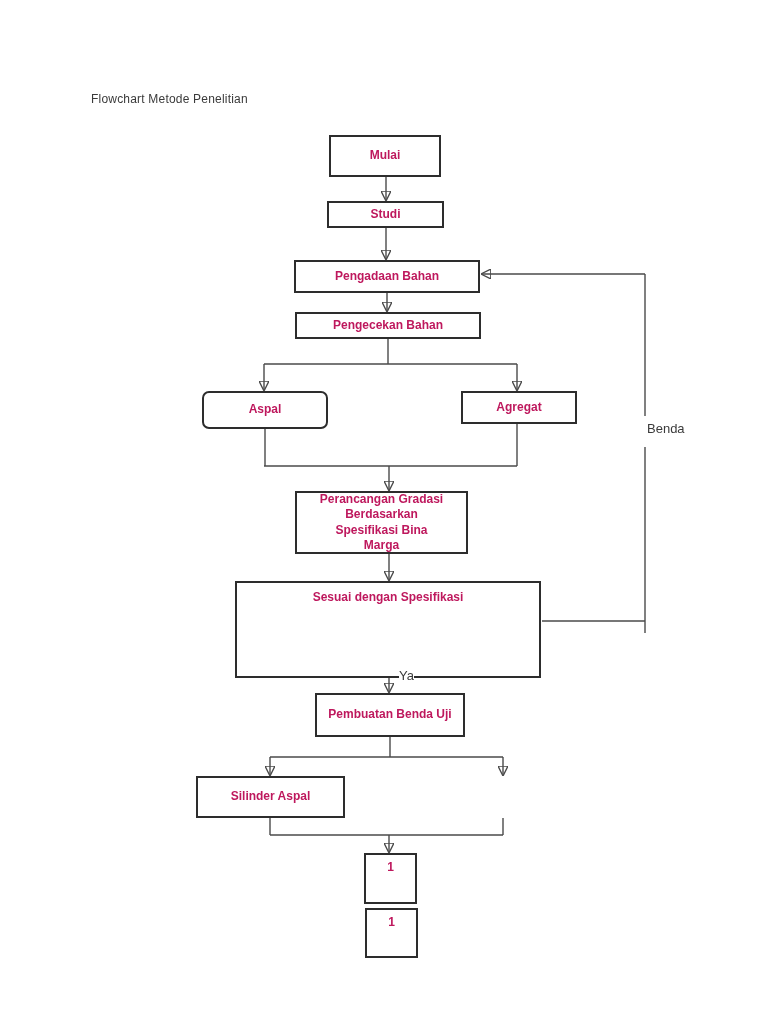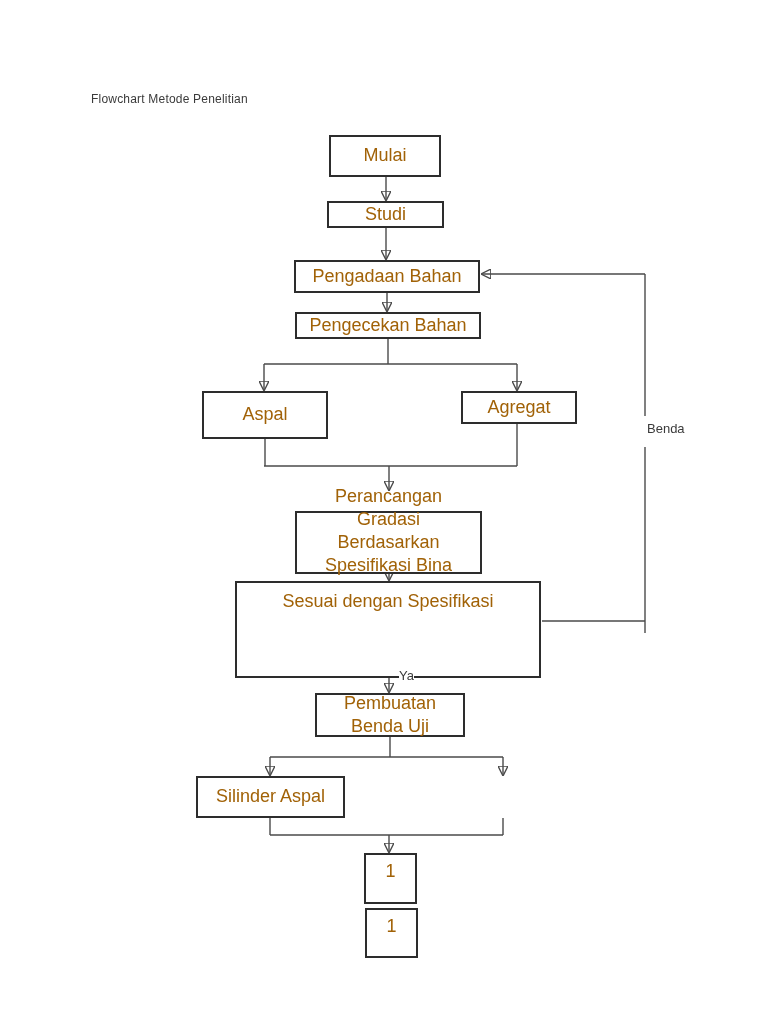"Mulai" .node { color: #a16207 -> #be185d; font-size: 18px -> 12px; font-weight: none -> bold }
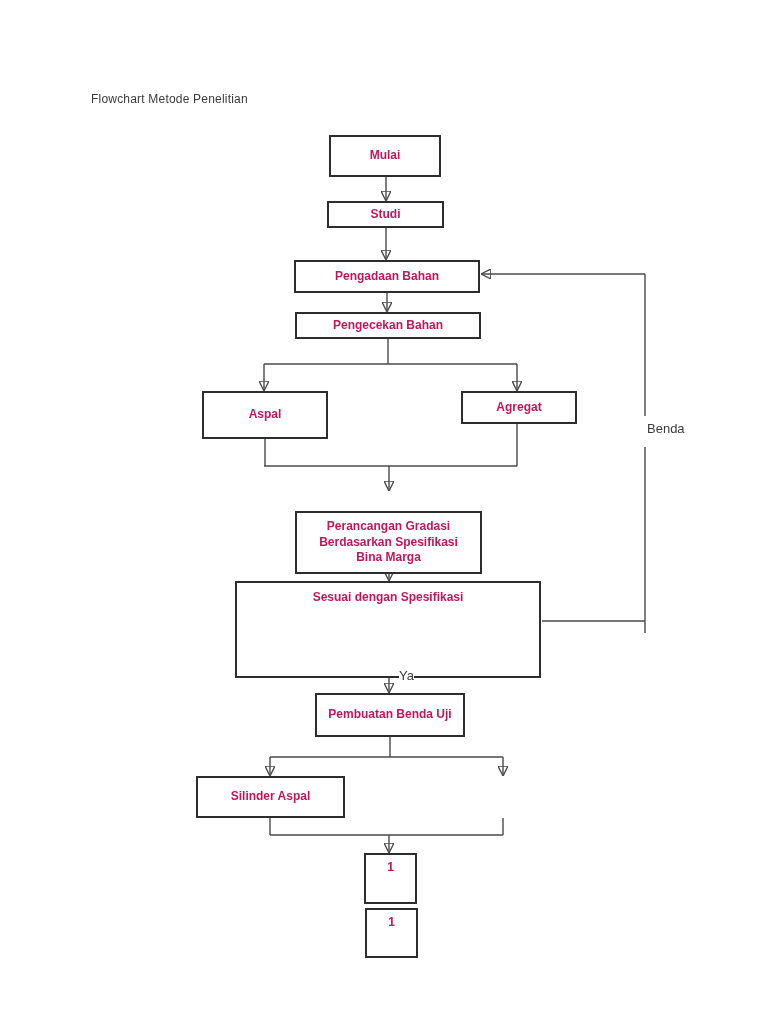"Aspal" #n-aspal { border-radius: none -> 7px; height: 48px -> 38px }
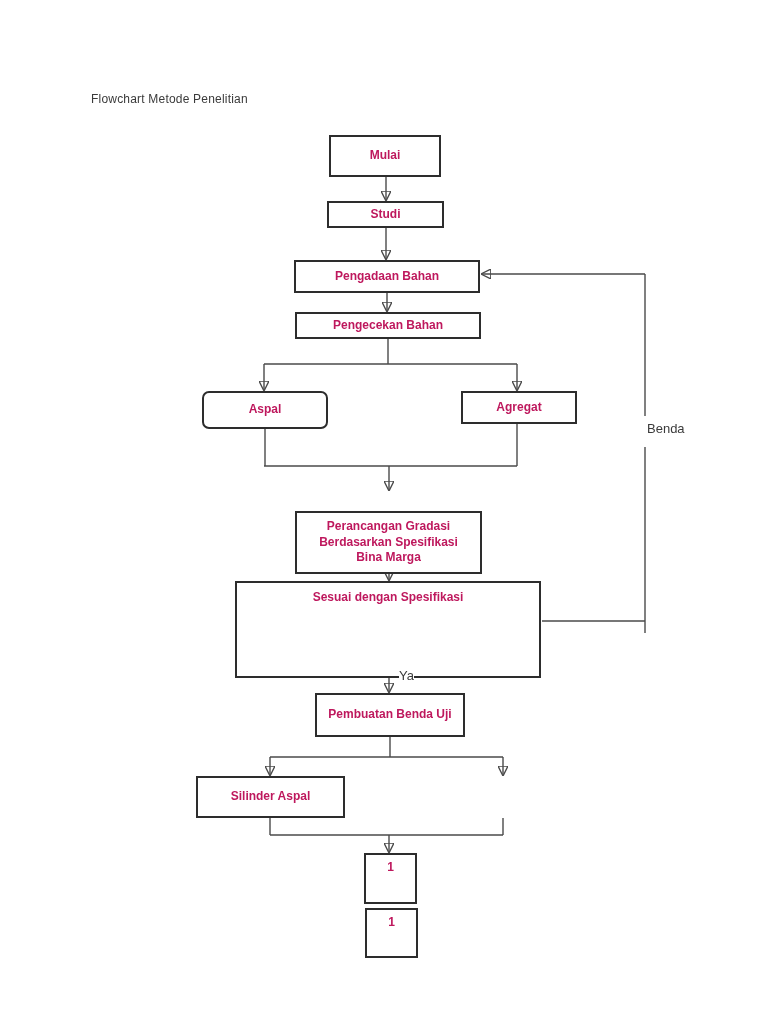"Perancangan Gradasi Berdasarkan" #n-perancangan { top: 511px -> 491px; width: 187px -> 173px }
